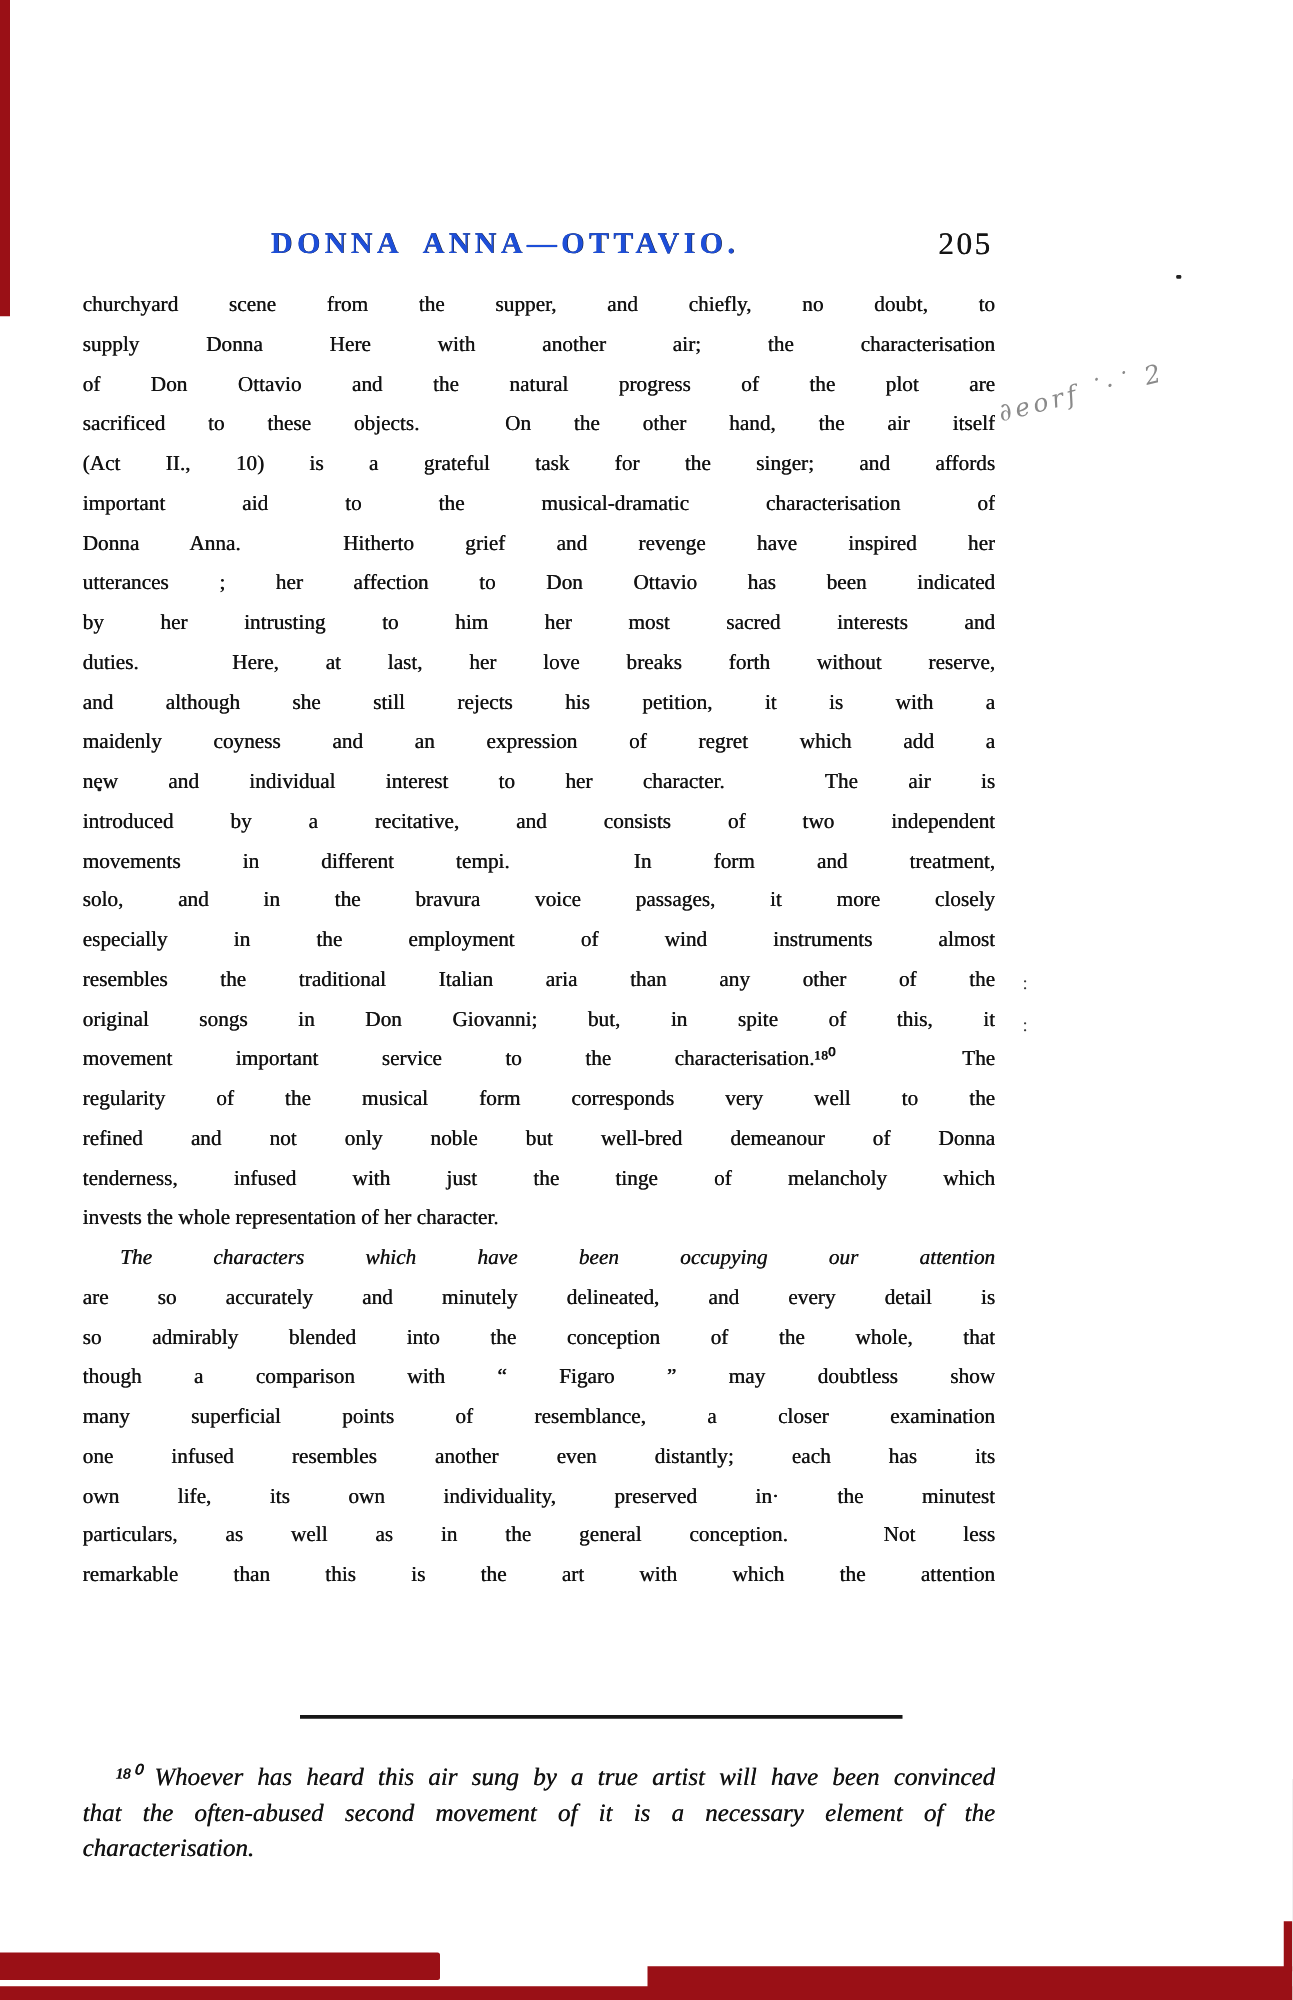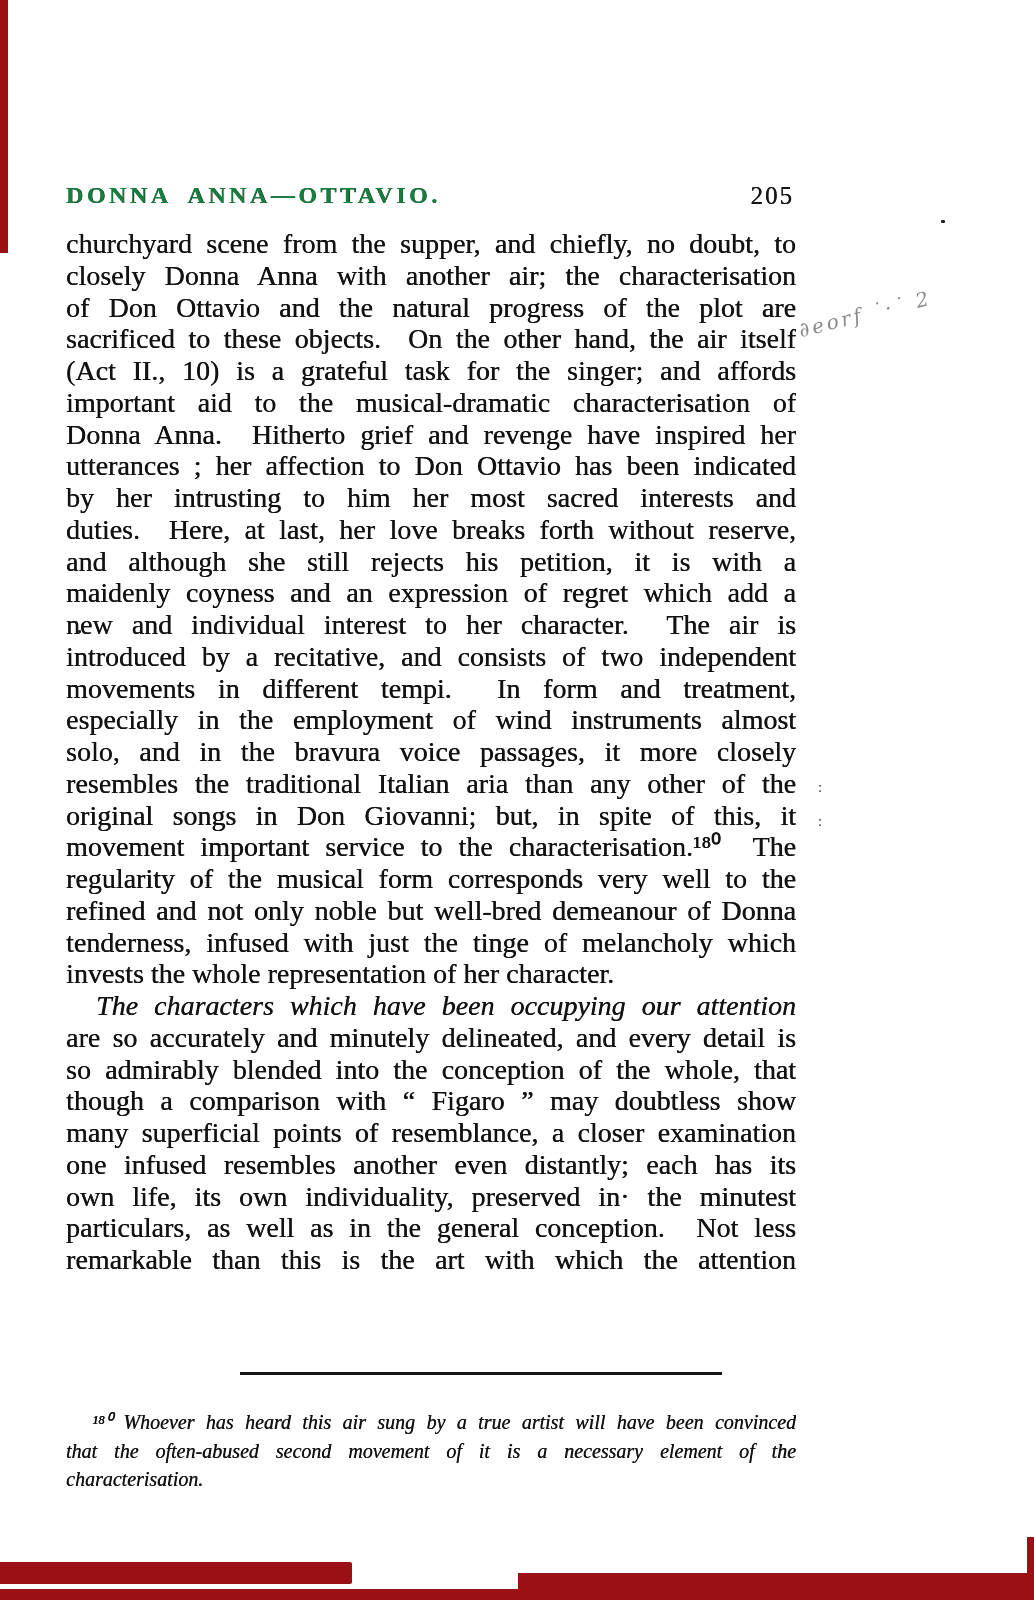"DONNA ANNA—OTTAVIO." .header-title { color: #15803d -> #1d4ed8; text-align: left -> center }
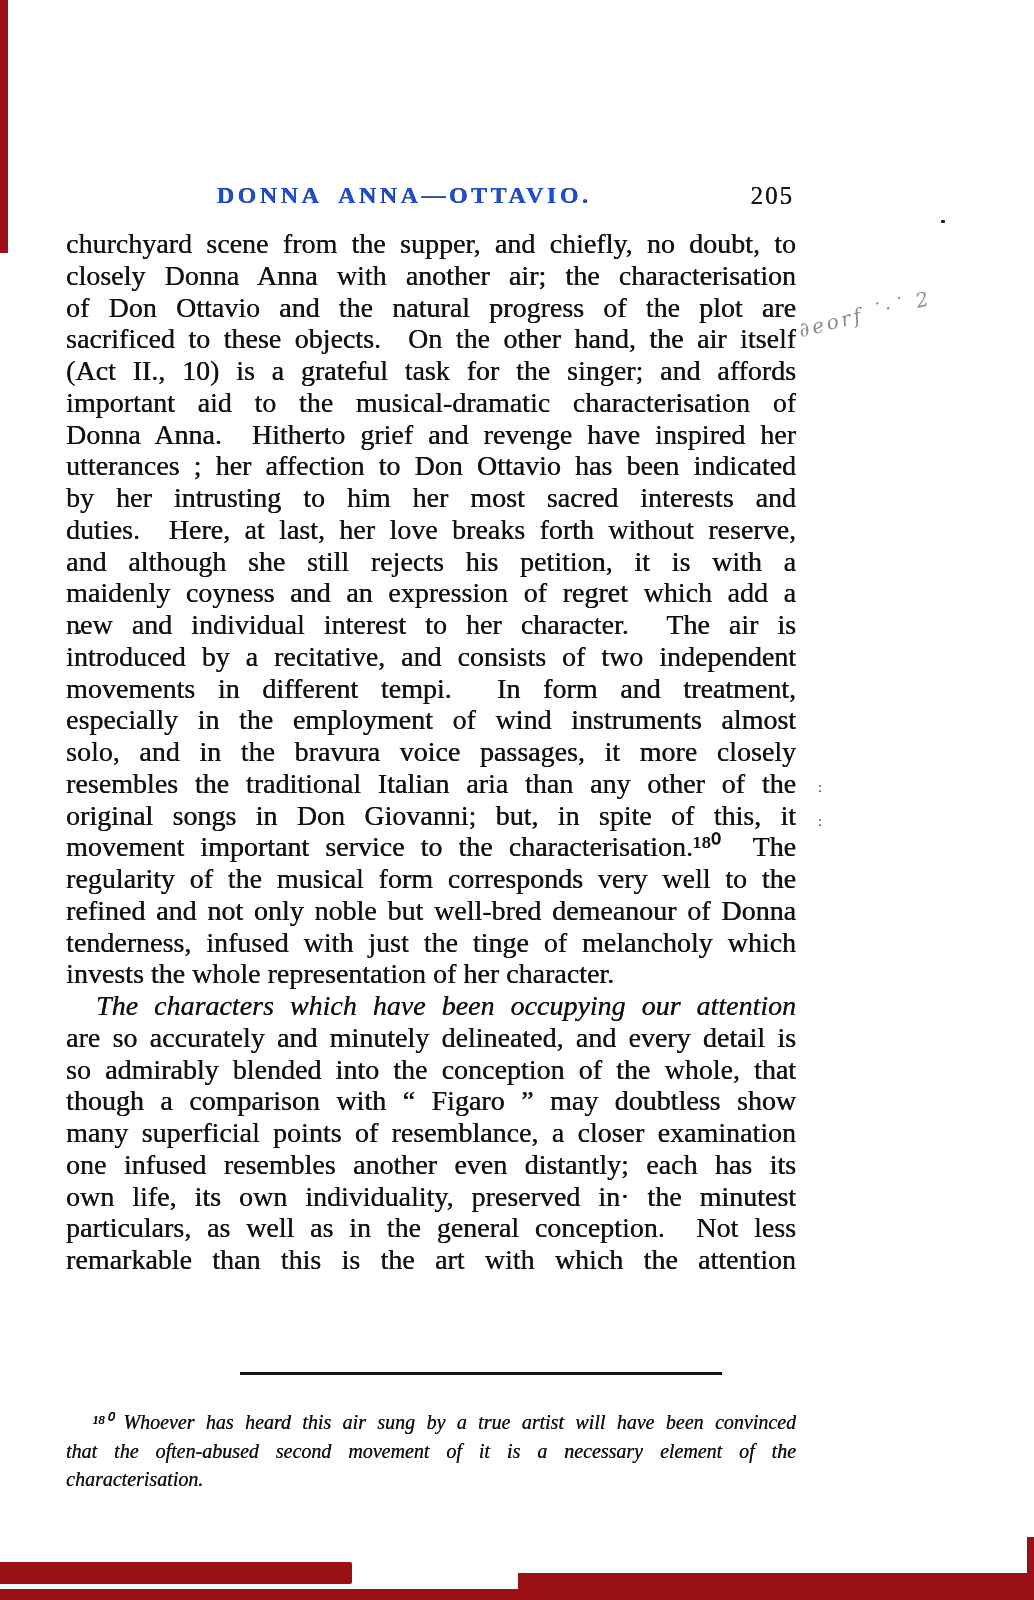"churchyard scene from the supper," .line { font-size: 28px -> 17px }
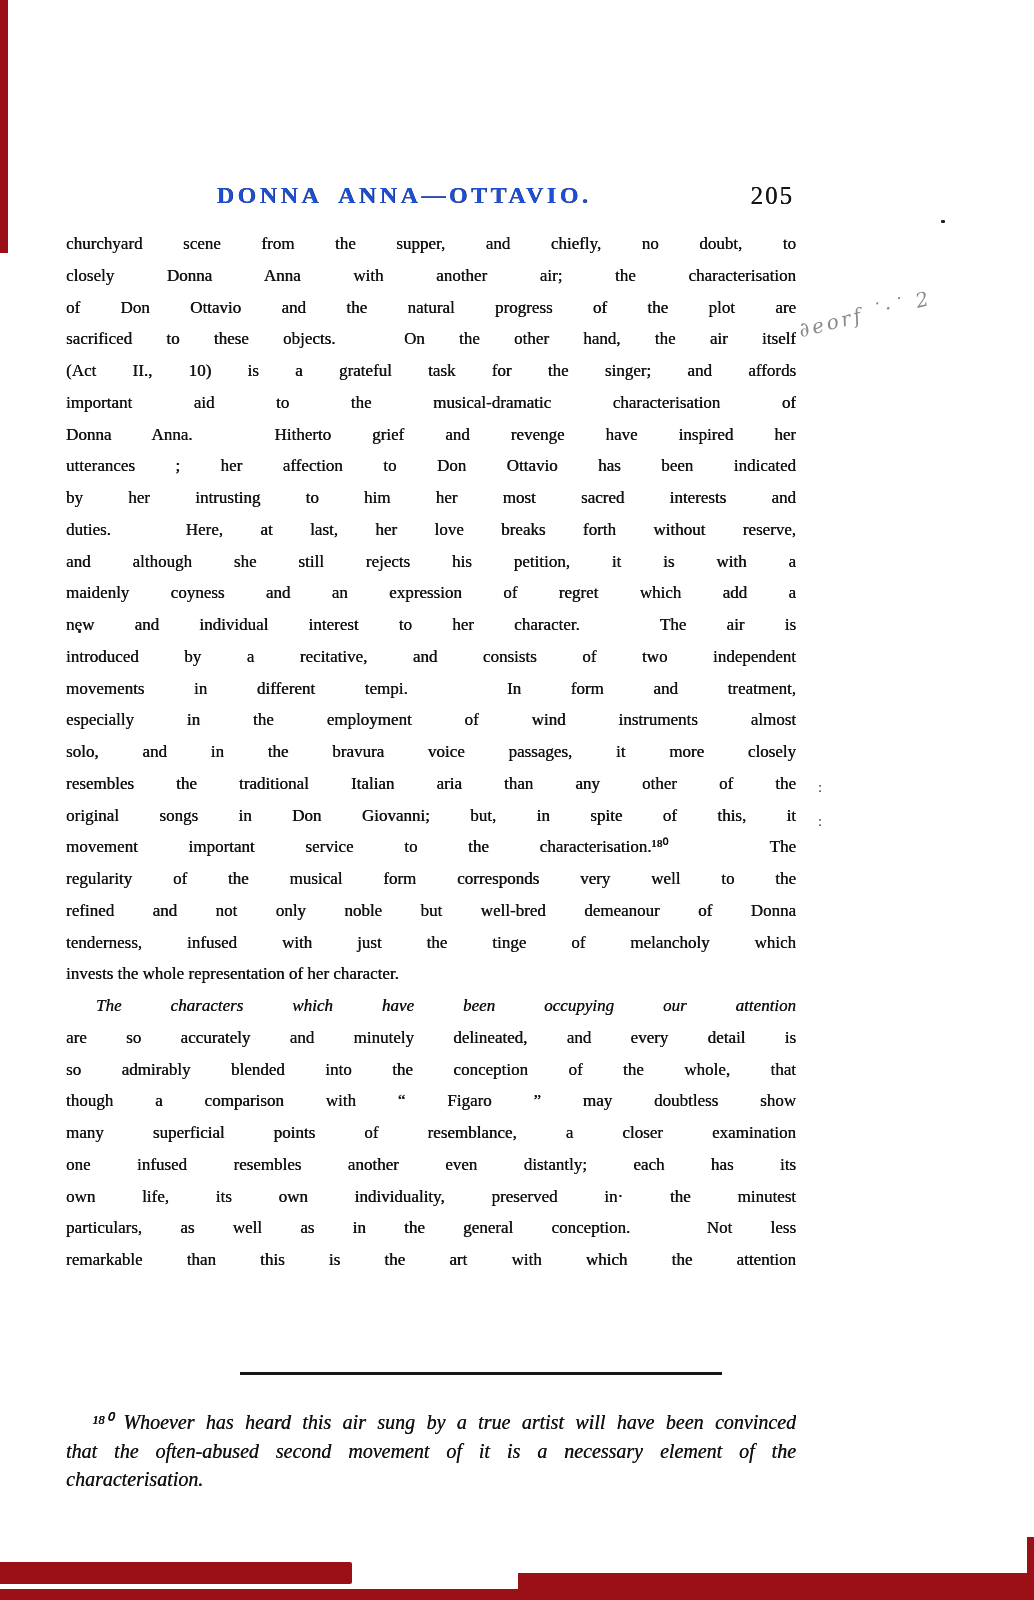"closely Donna Anna with another" div.line { text: closely Donna Anna -> supply Donna Here }
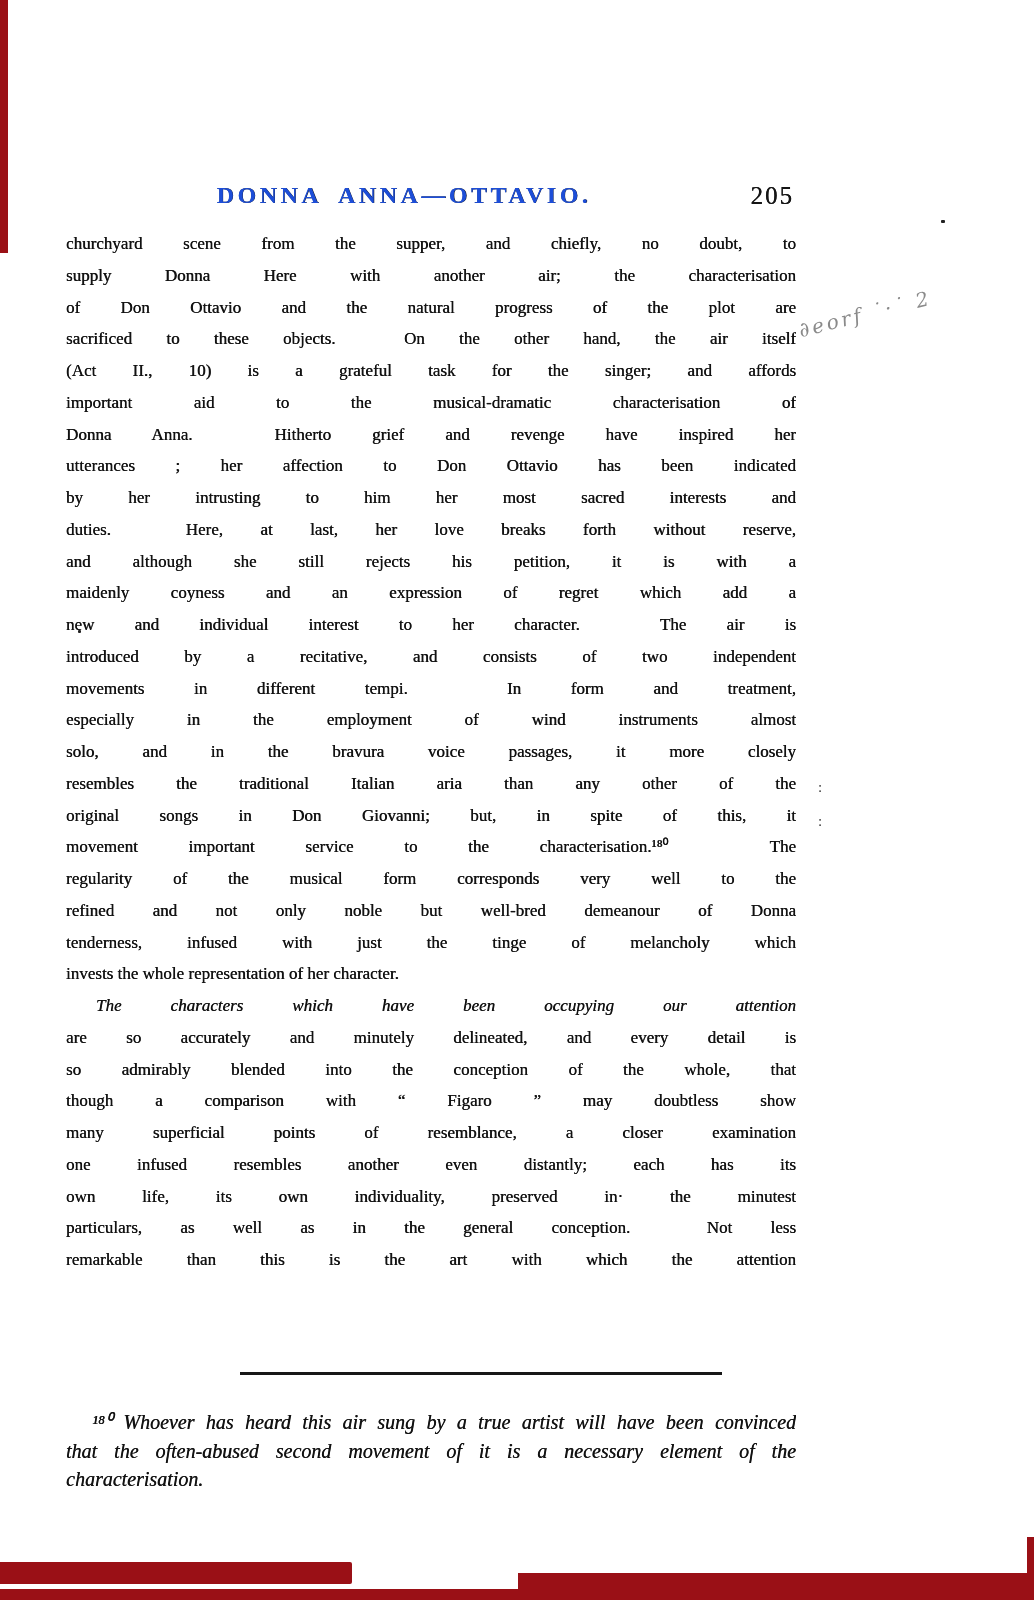"especially in the employment of" div.line { order: before "solo, and in the bravura" -> after "solo, and in the bravura" }
